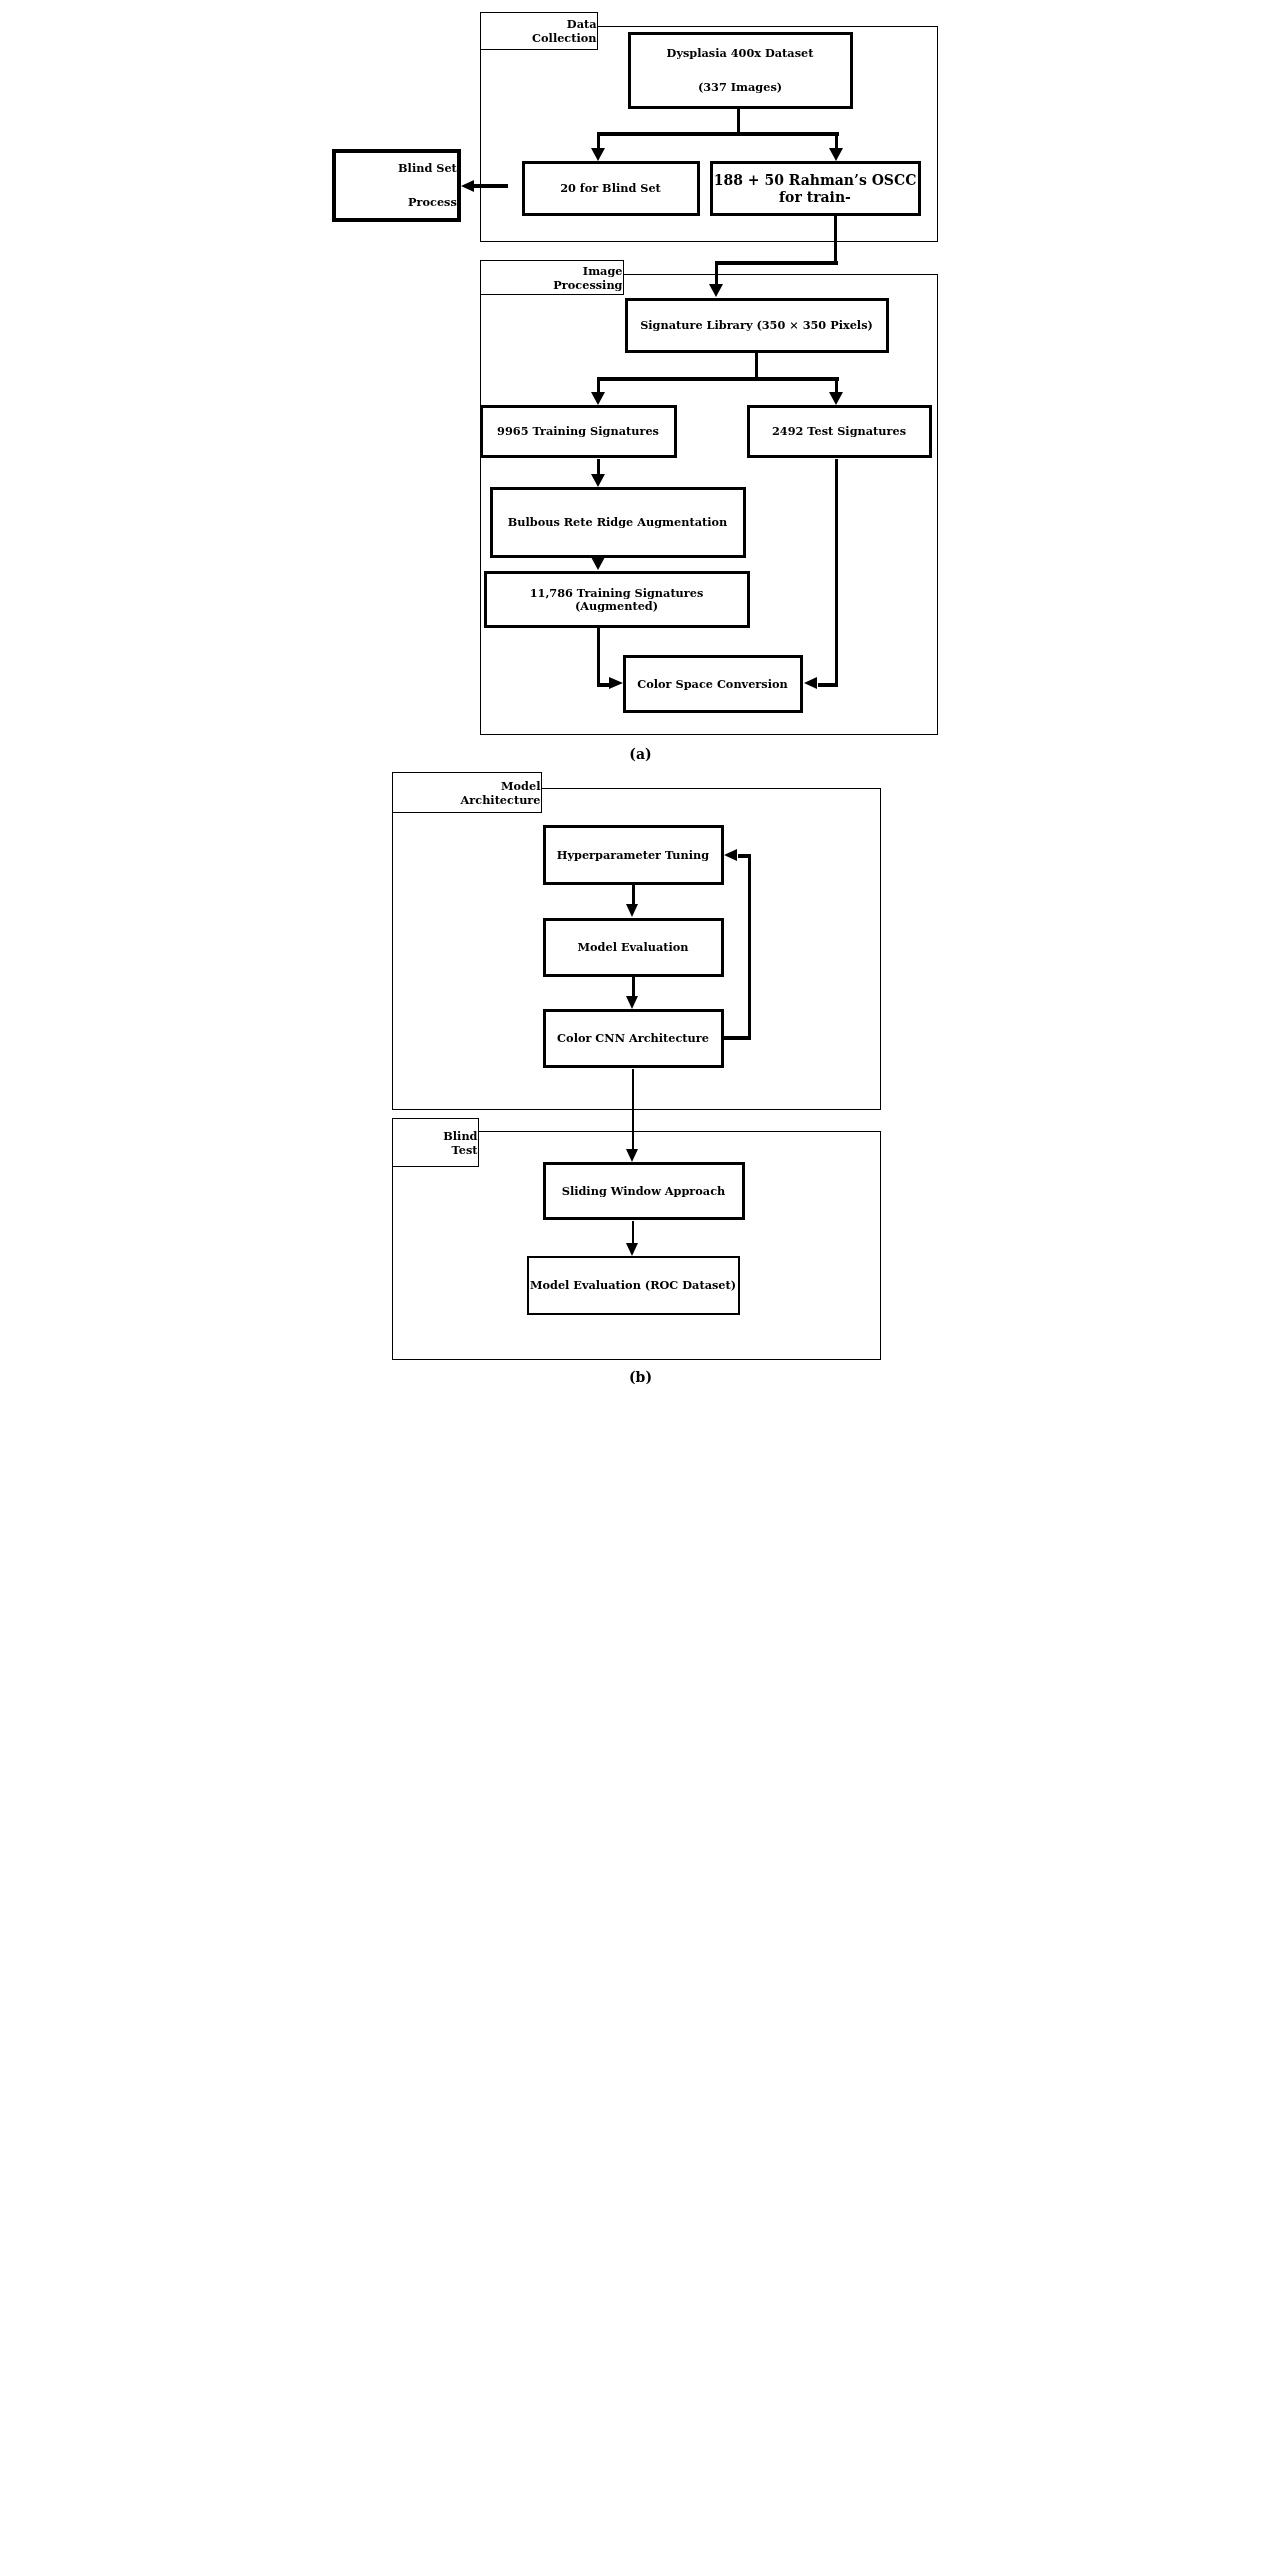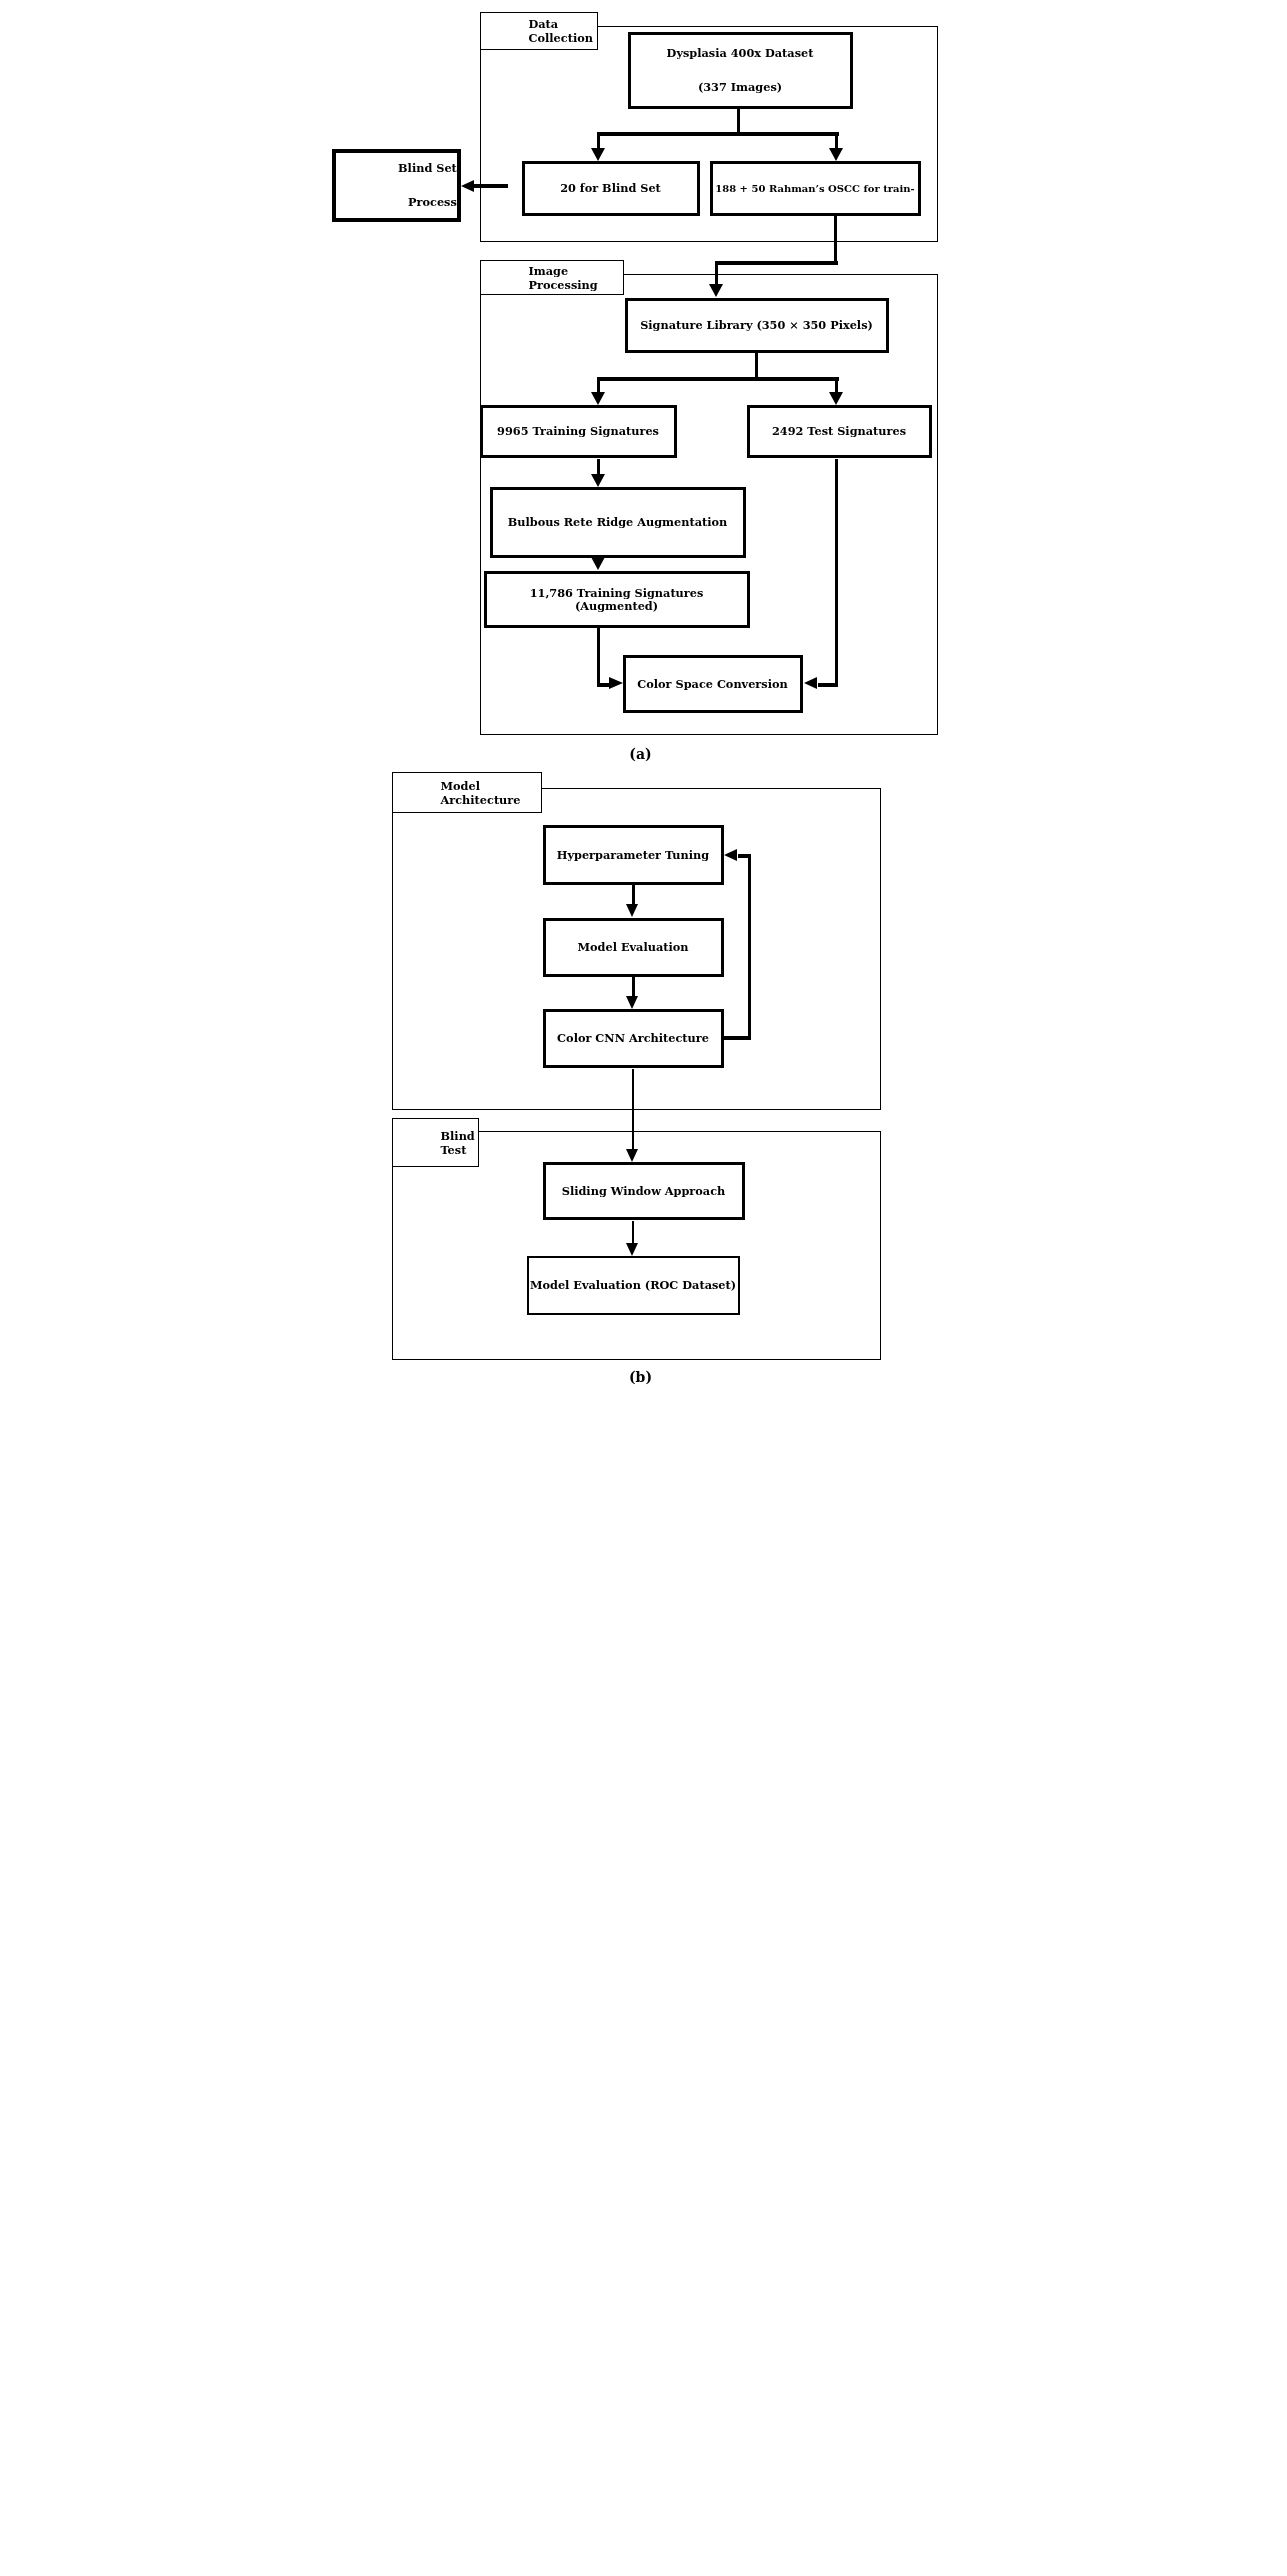"Data Collection" .label-box { text-align: left -> right }
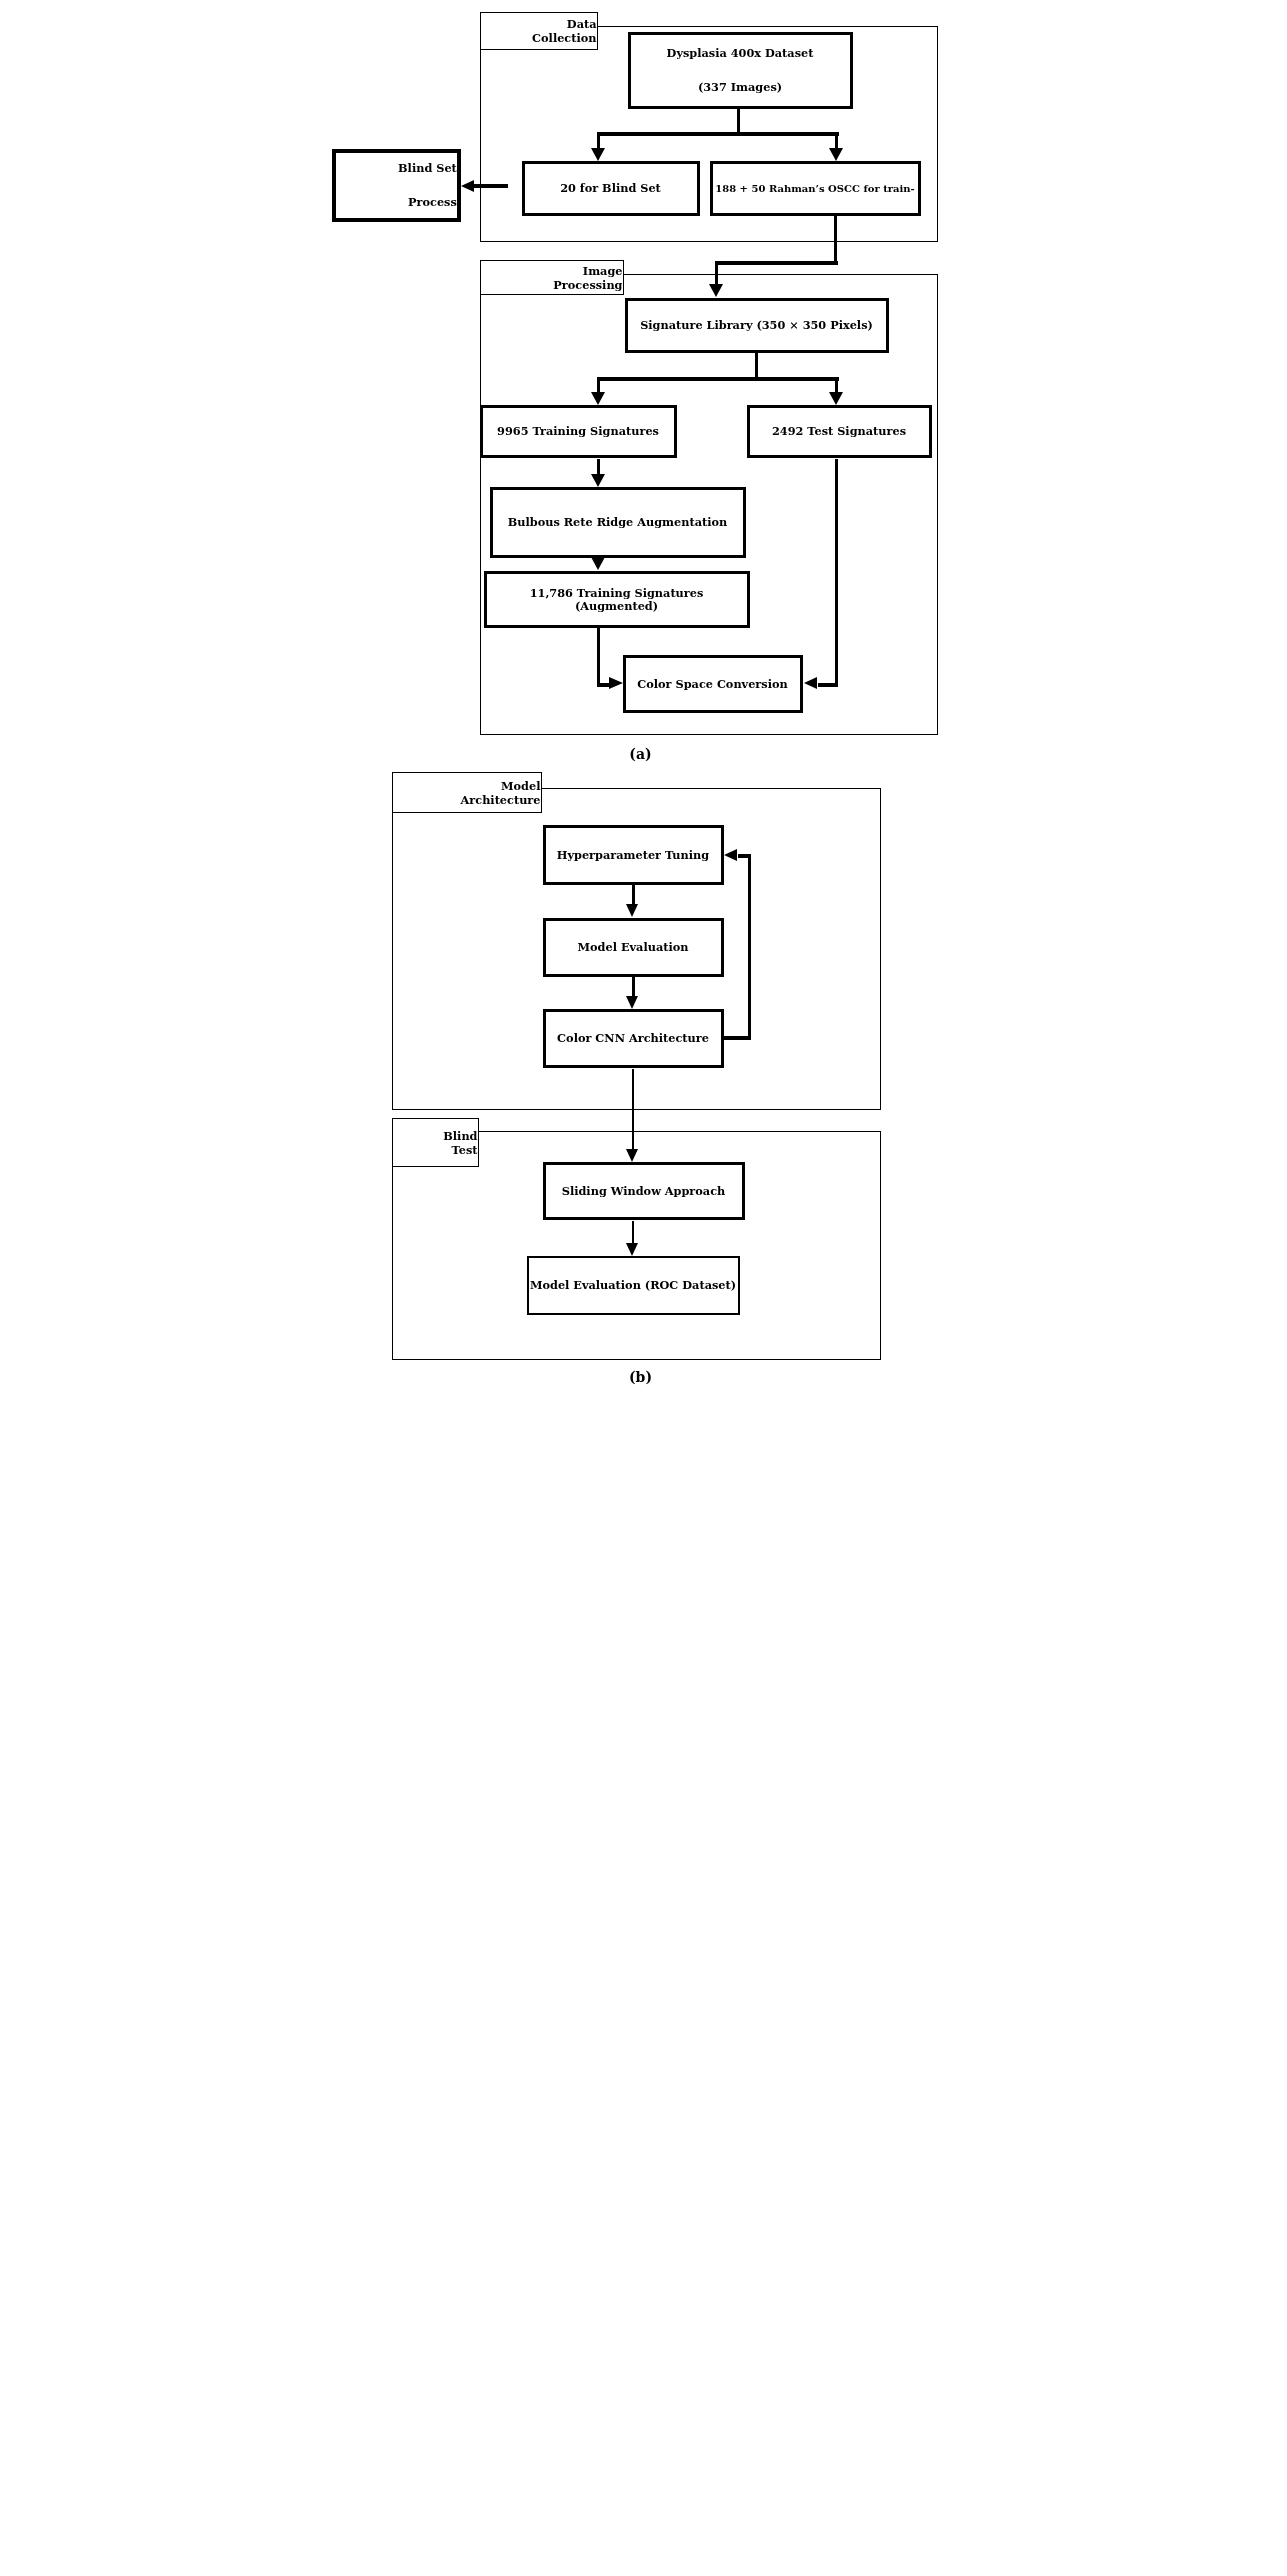"188 + 50 Rahman’s OSCC" .pbox.fs20 { font-size: 10px -> 14px }
